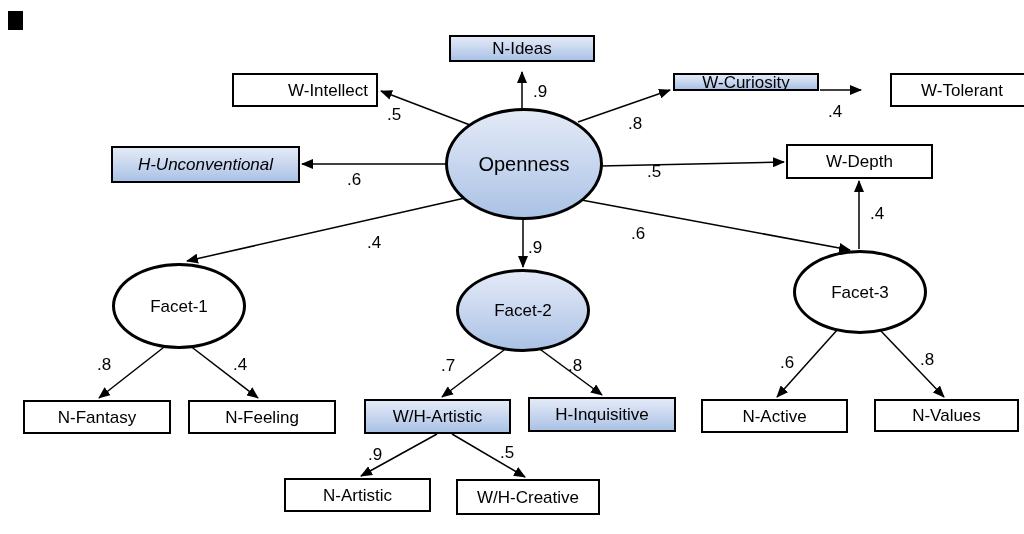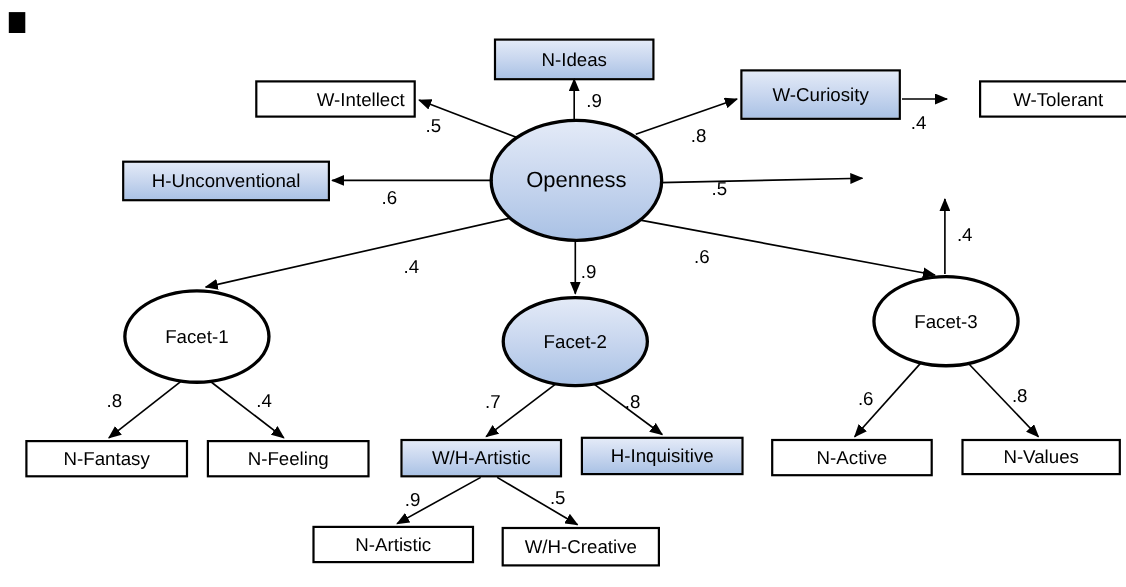"N-Ideas" div.node { height: 38px -> 27px }
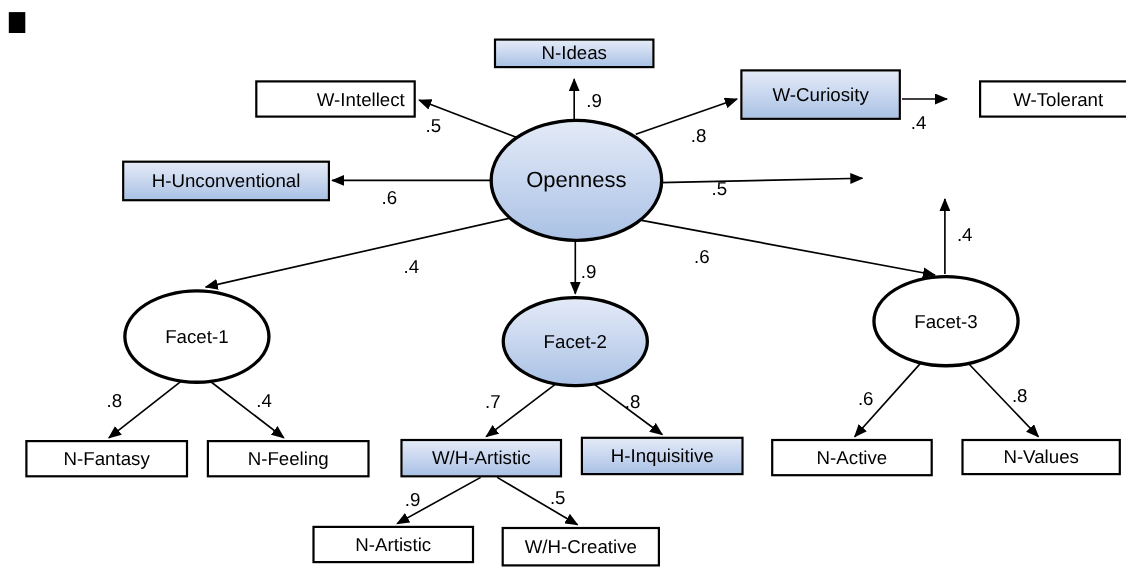"W-Curiosity" div.node { height: 46px -> 18px; top: 63px -> 73px }
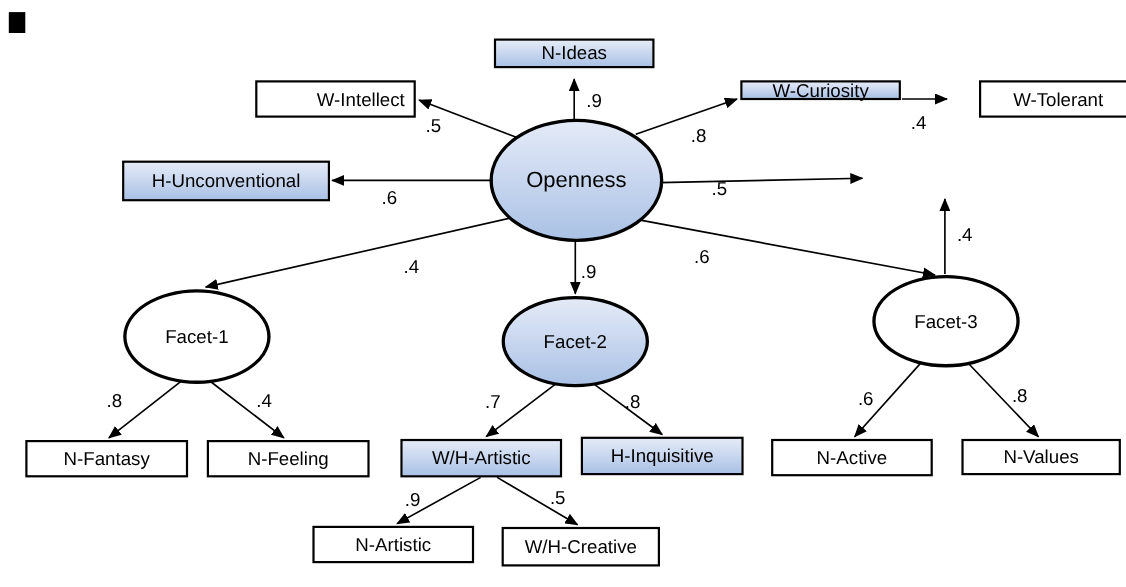"H-Unconventional" div.node { font-style: none -> italic }
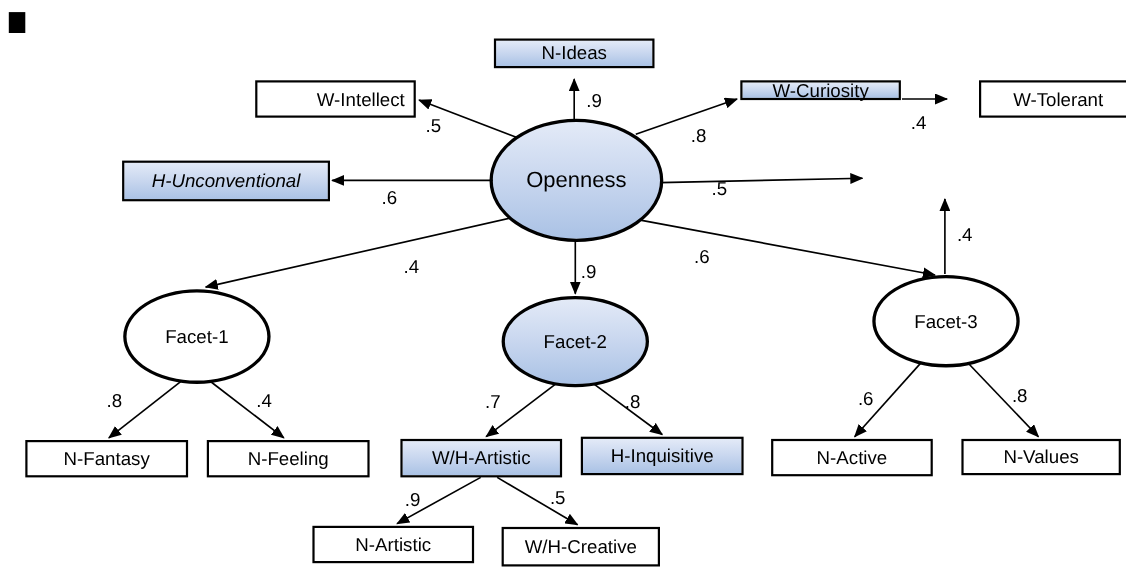"W-Depth" div.node { html: none -> <div>W-Depth</div> }
